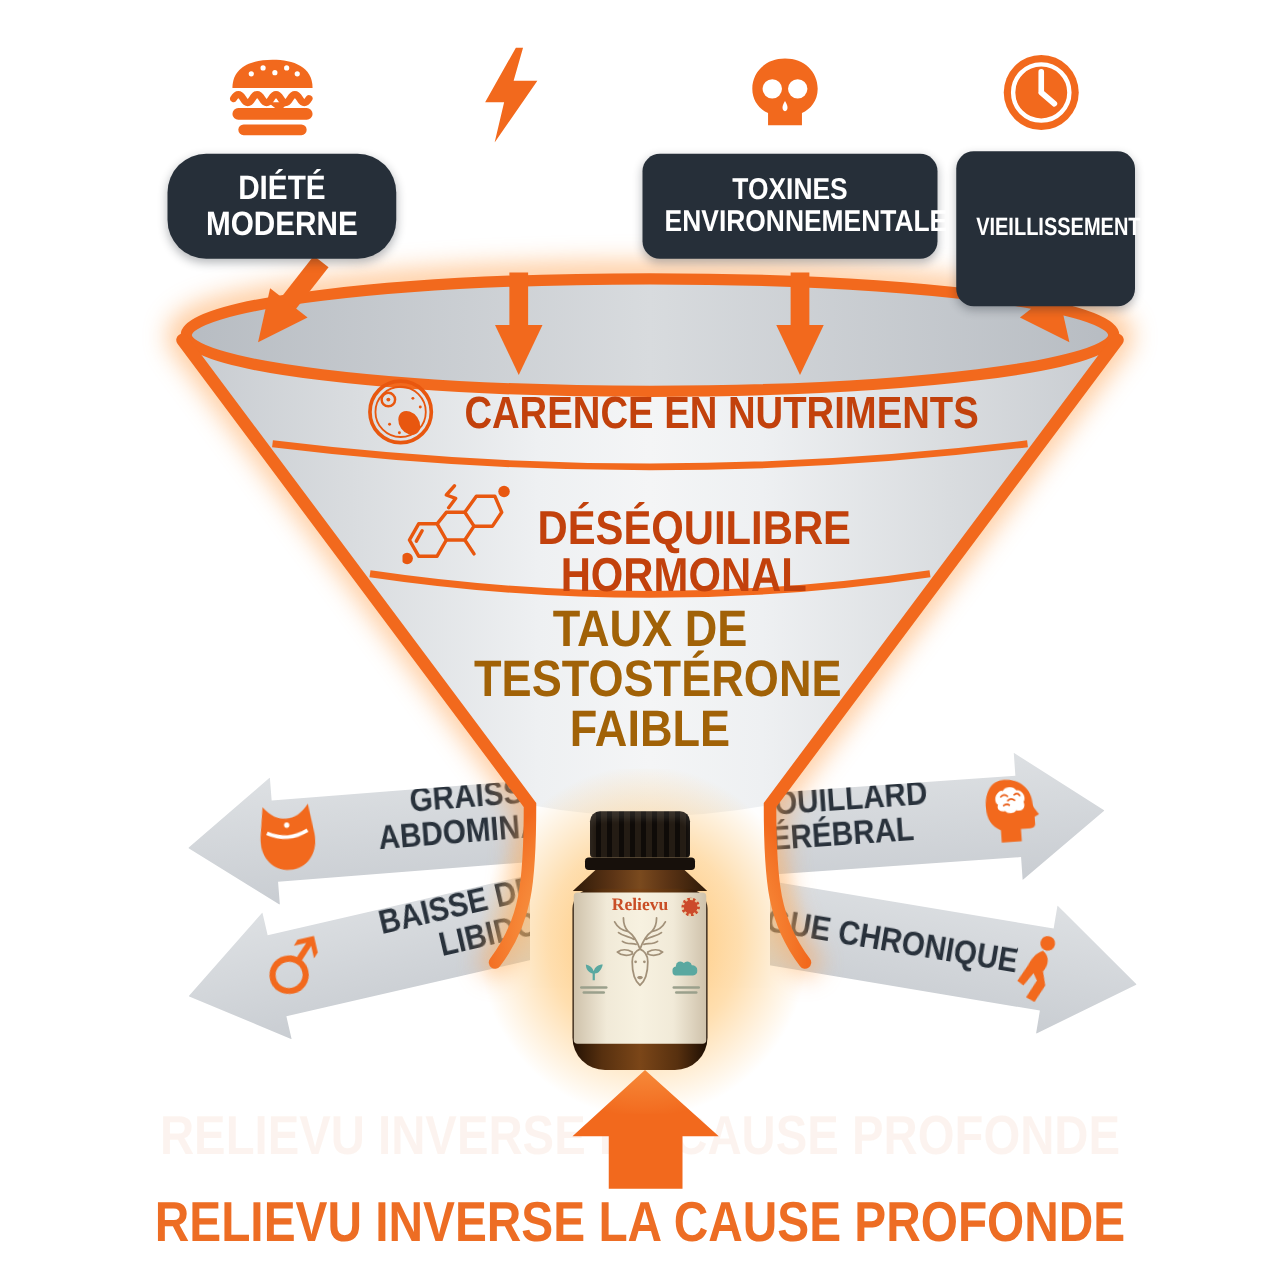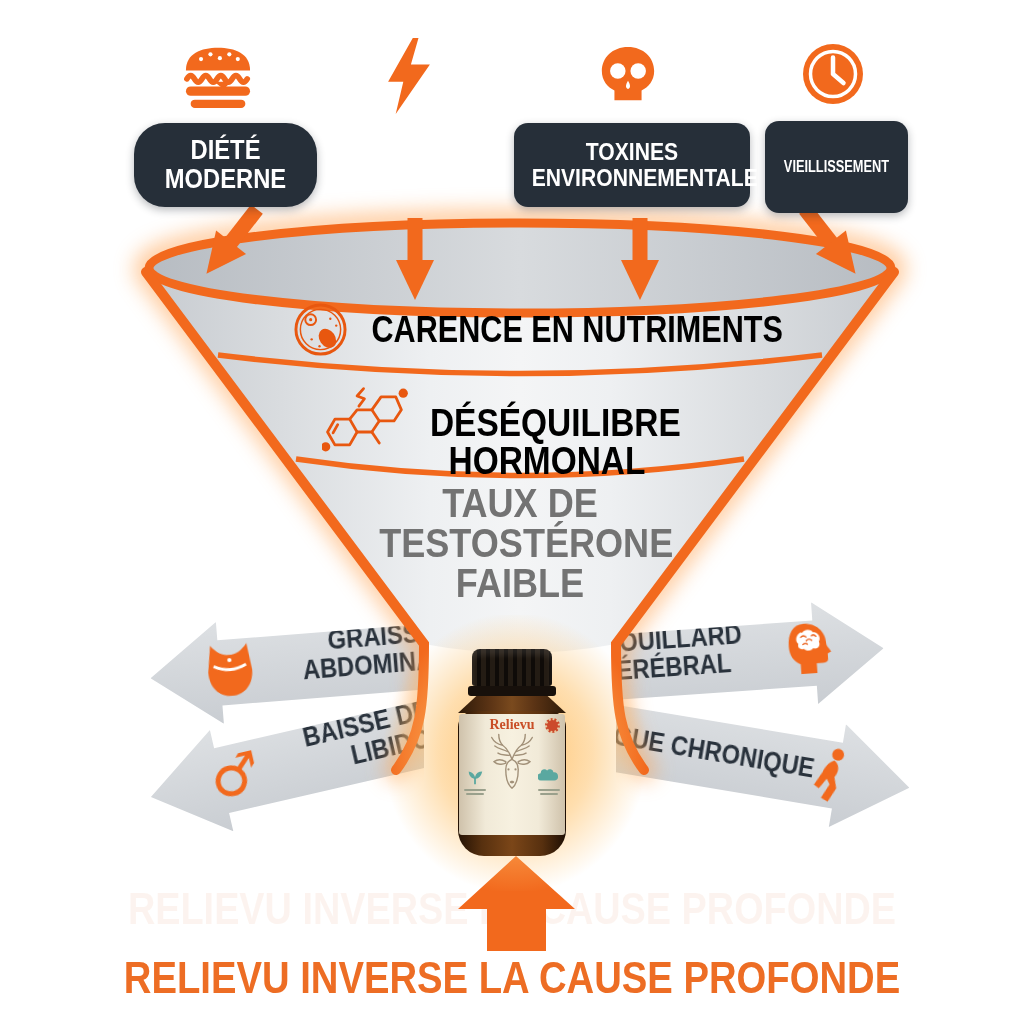"VIEILLISSEMENT" div.abs { font-size: 16px -> 20px; padding: 0 2px -> 16px 2px }
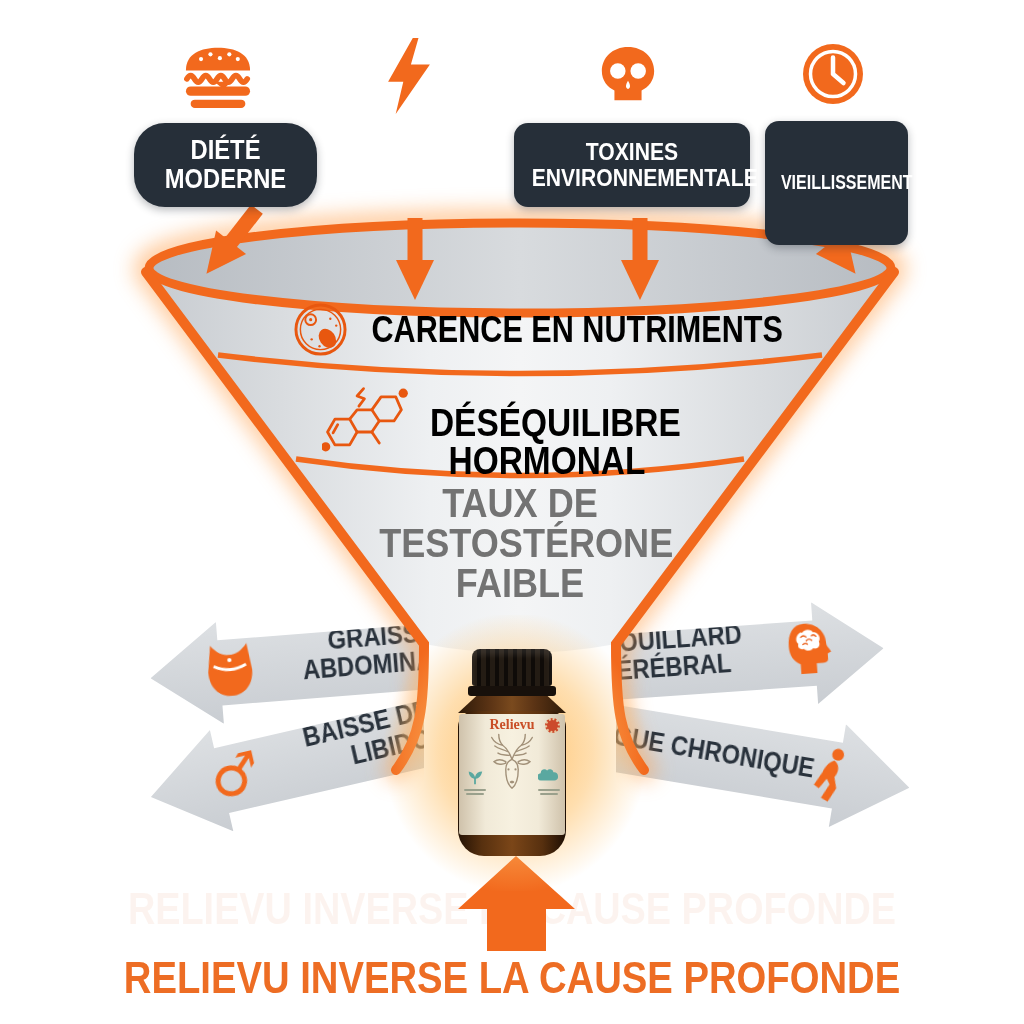"CARENCE EN NUTRIMENTS" .stage-label { color: #000000 -> #c2410c }
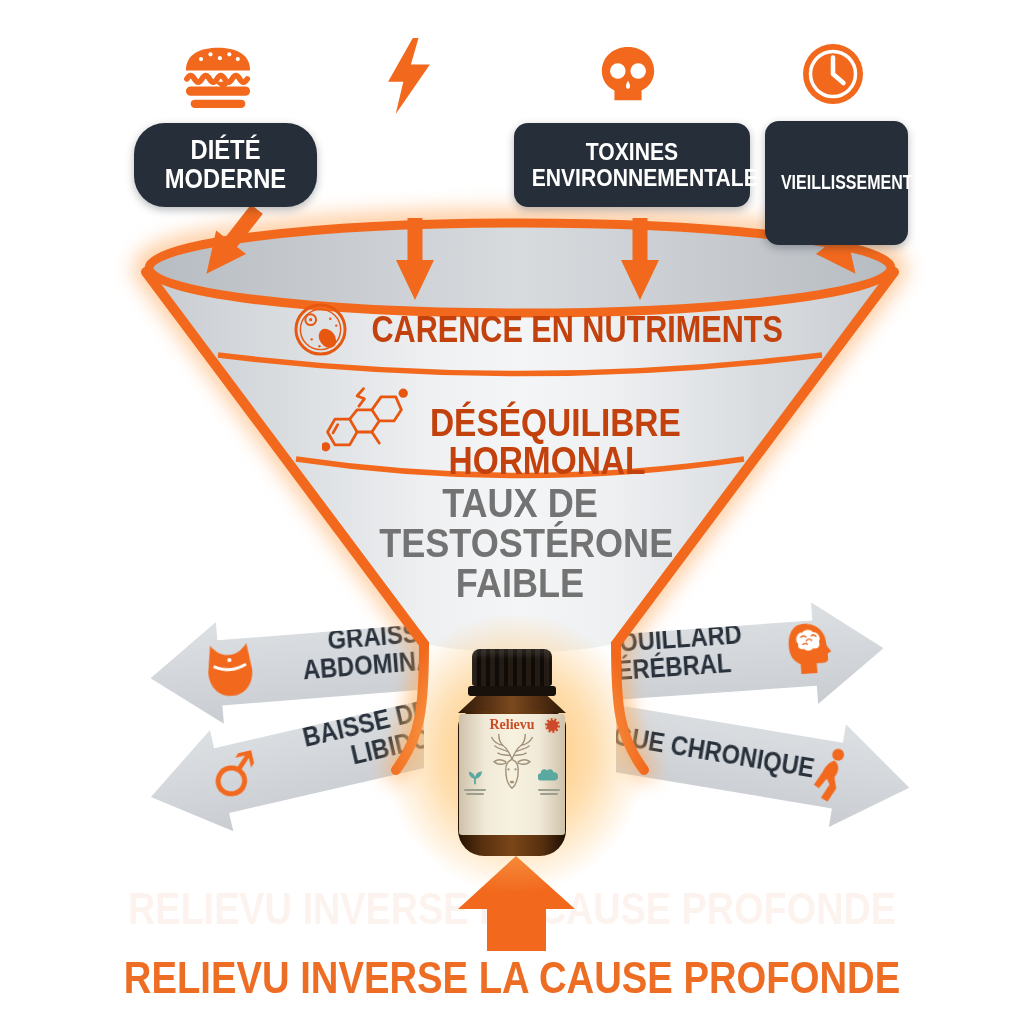"TAUX DE TESTOSTÉRONE FAIBLE" div.abs { color: #737373 -> #a16207 }
